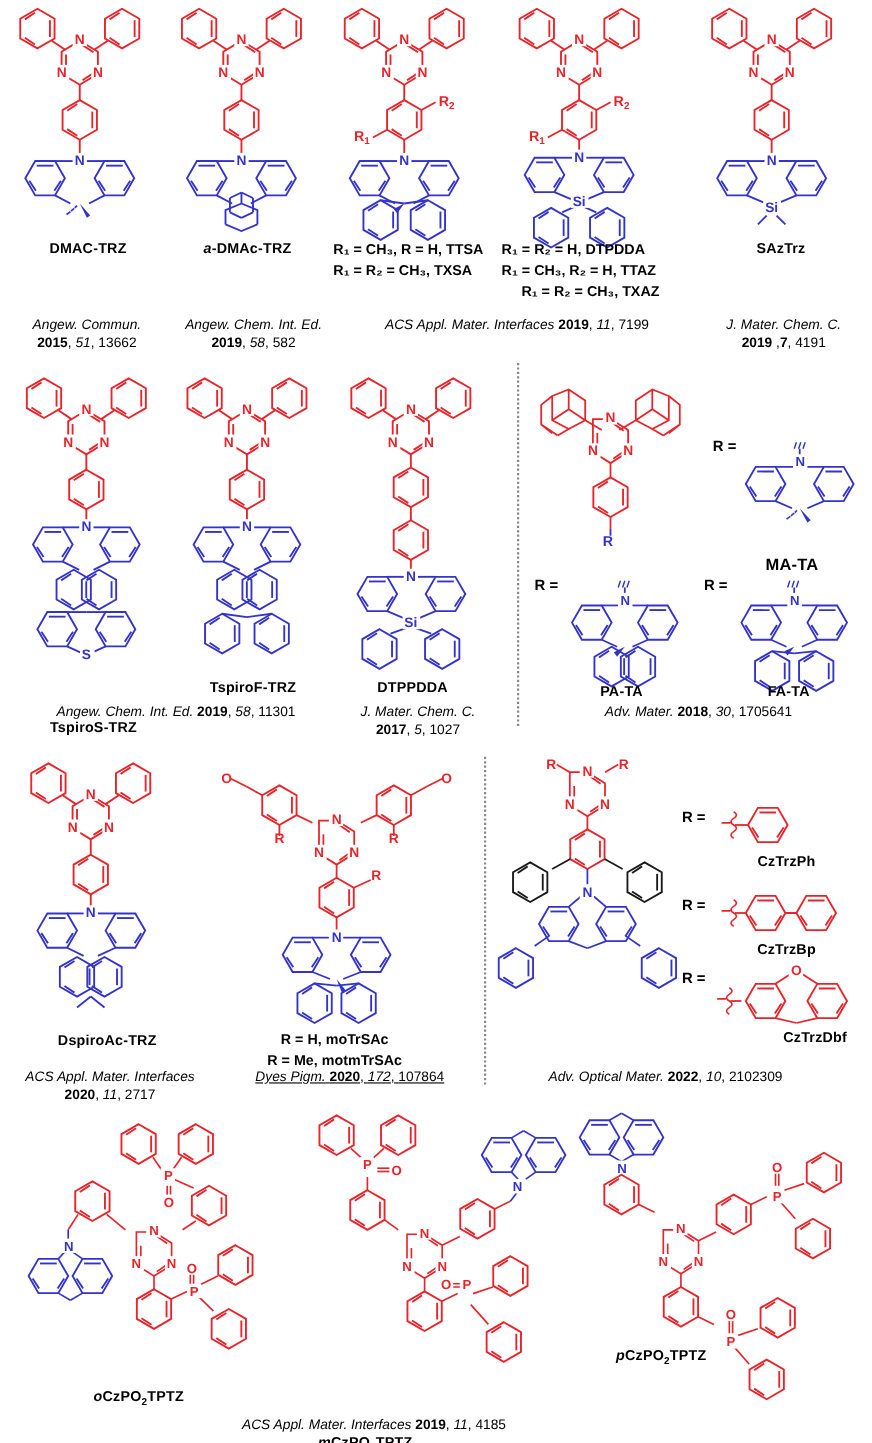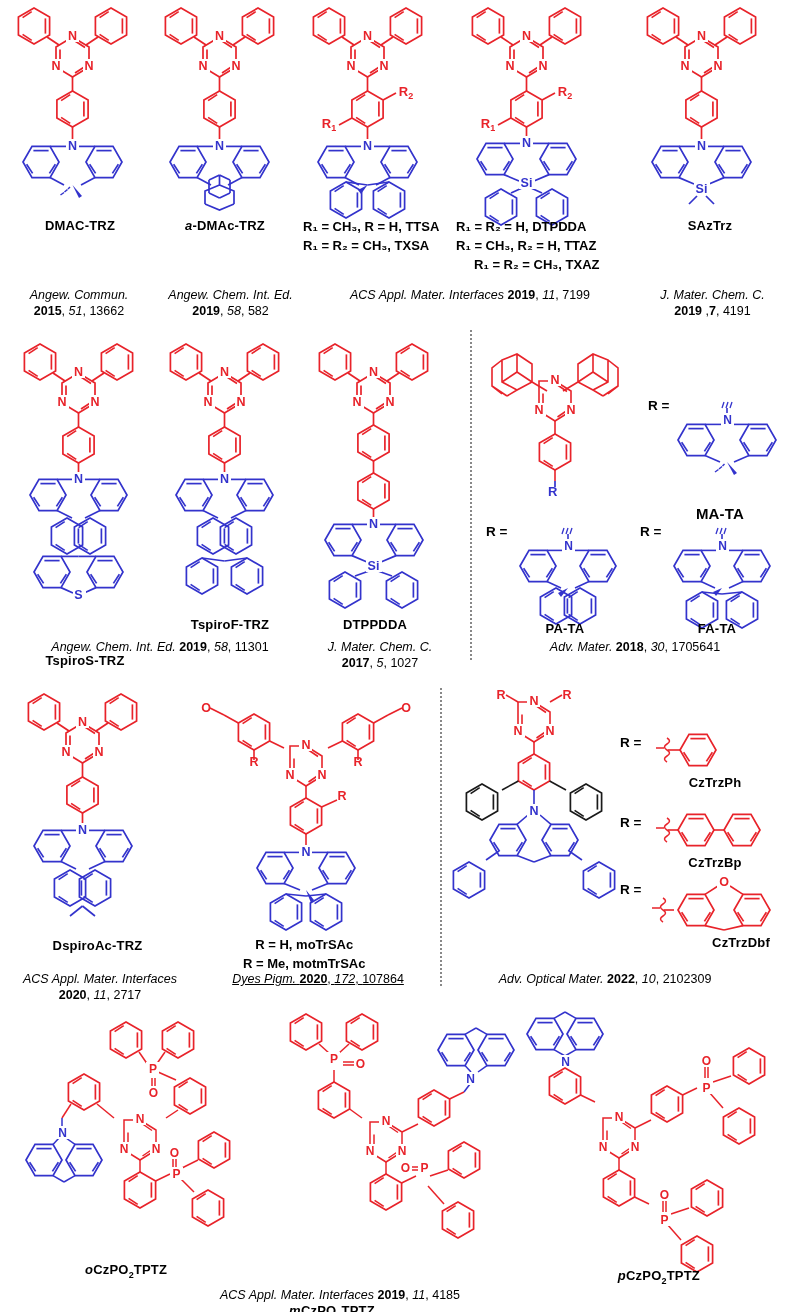"pCzPO2TPTZ" div.lbl { margin-top: 44px -> none; text-align: right -> left }
